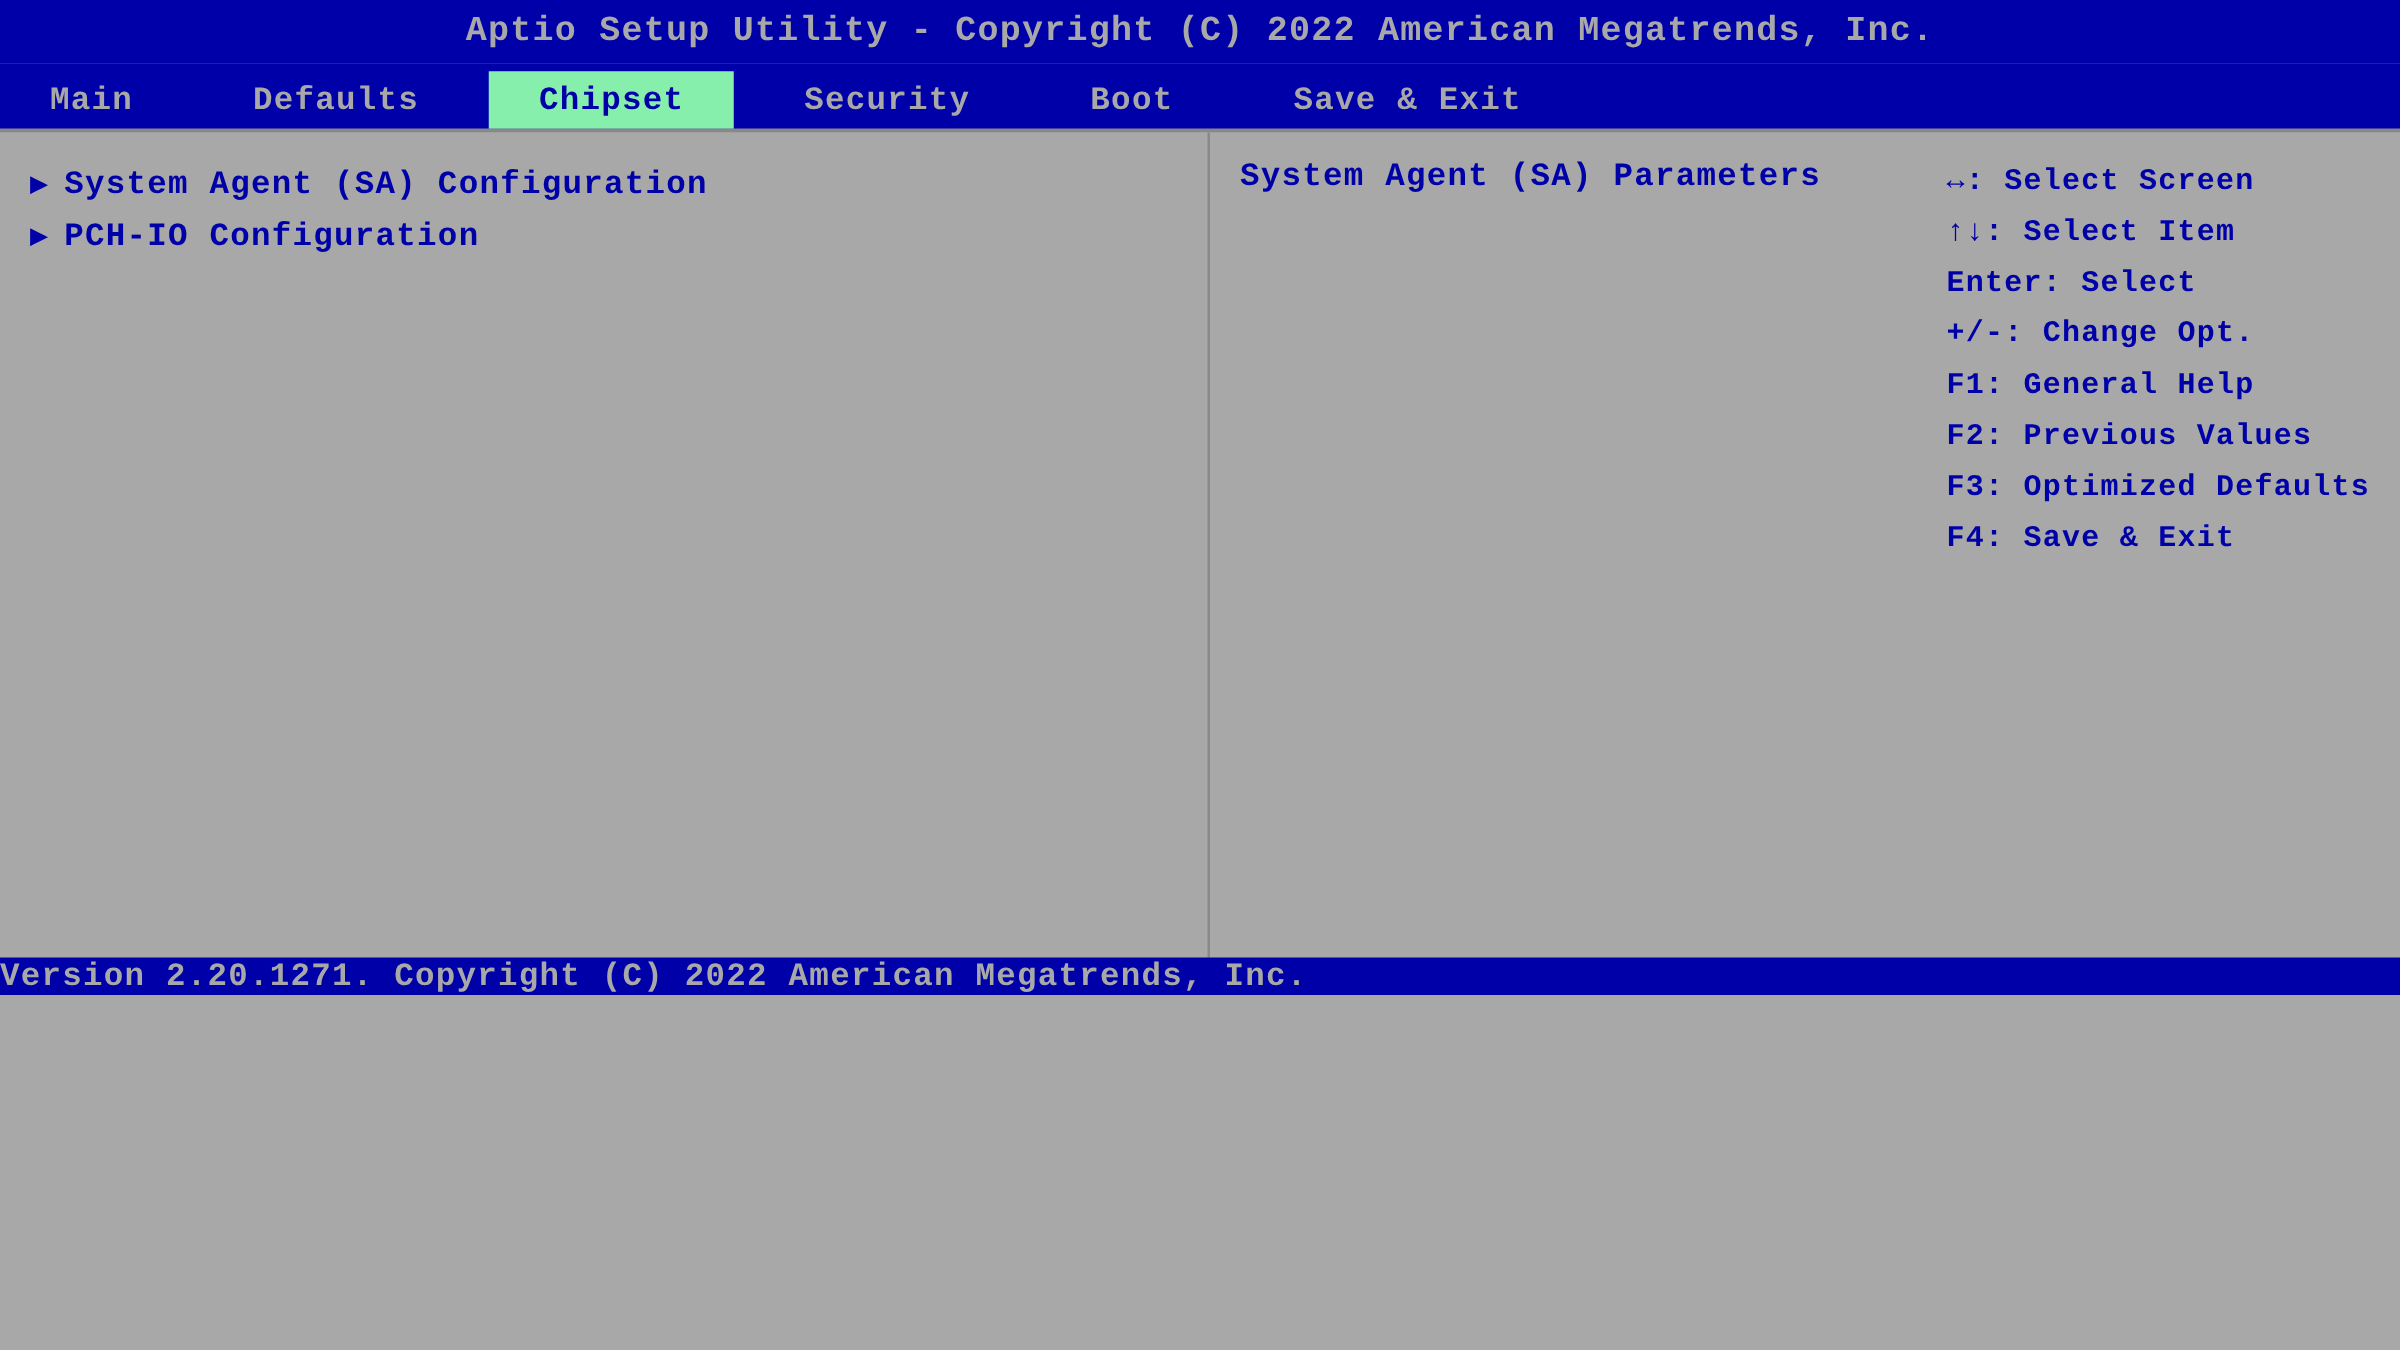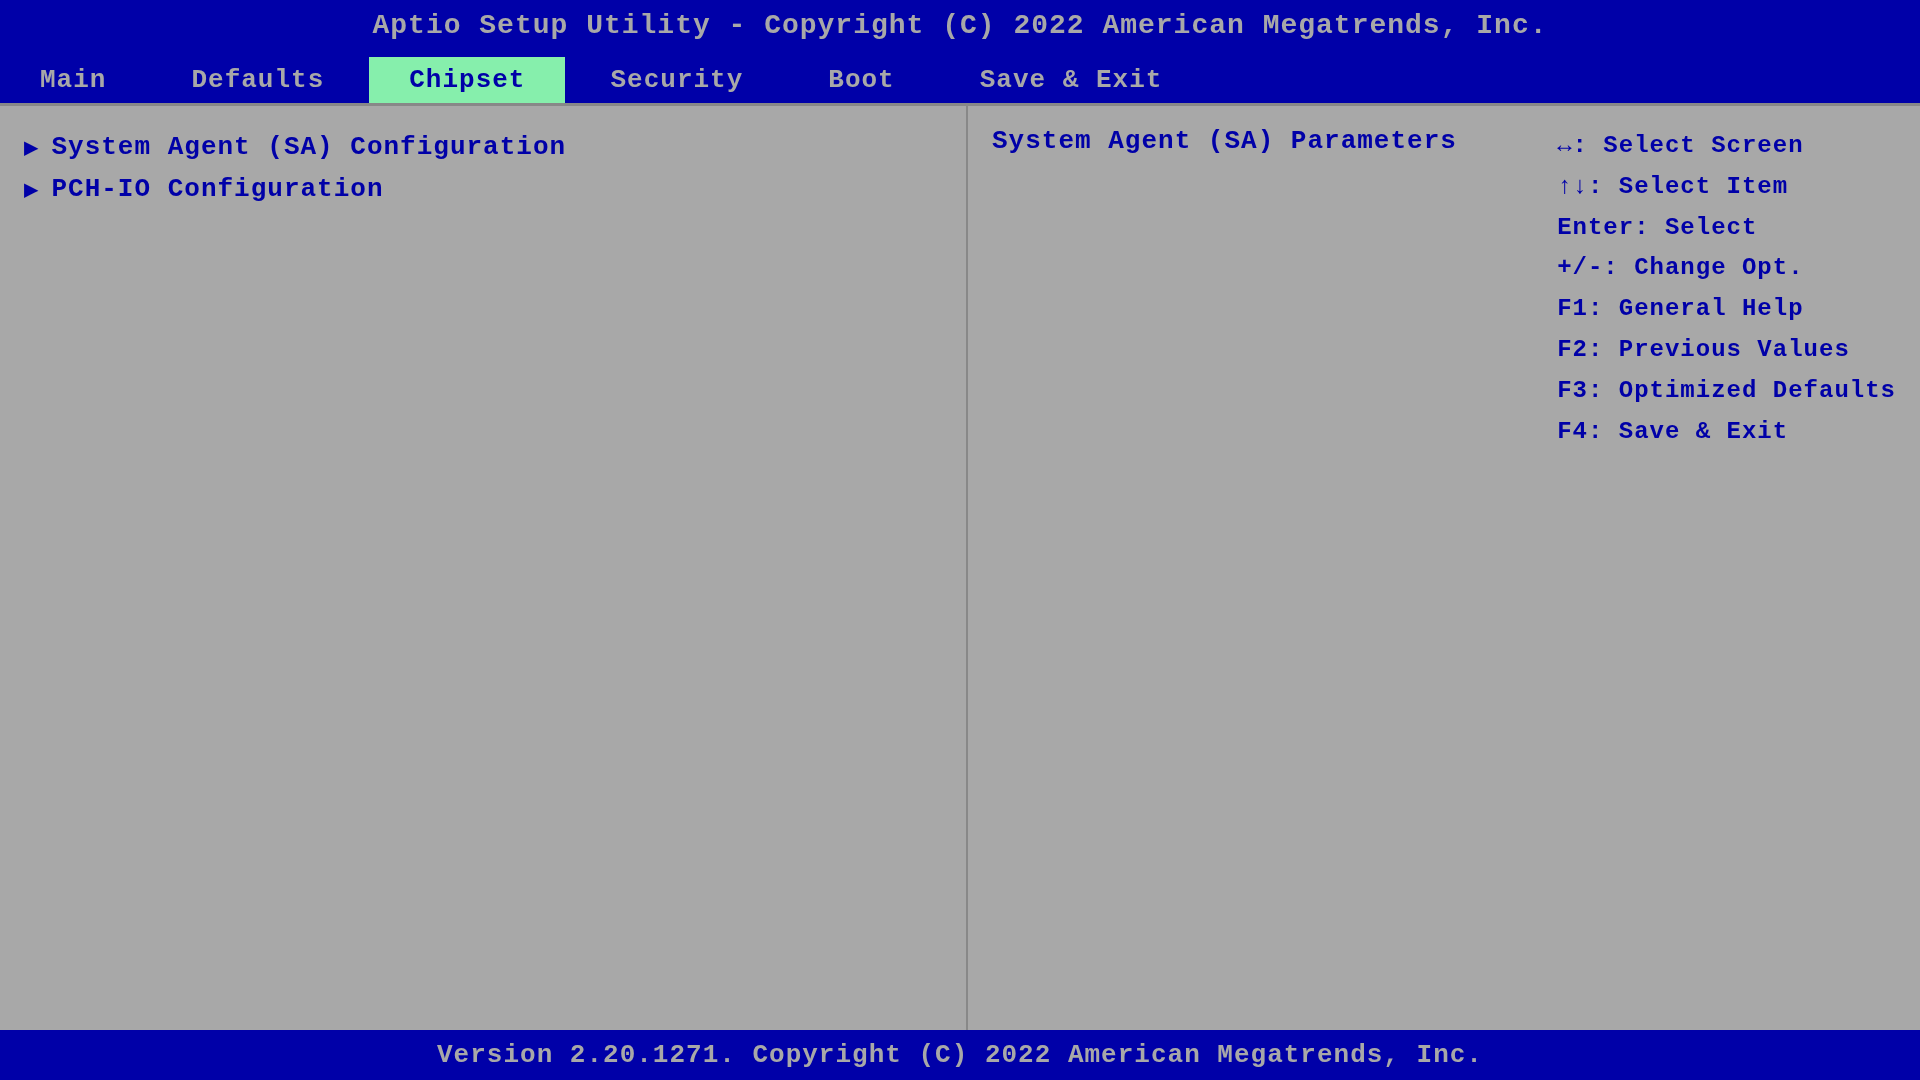"Aptio Setup Utility - Copyright" .screen { height: 1080px -> 796px }
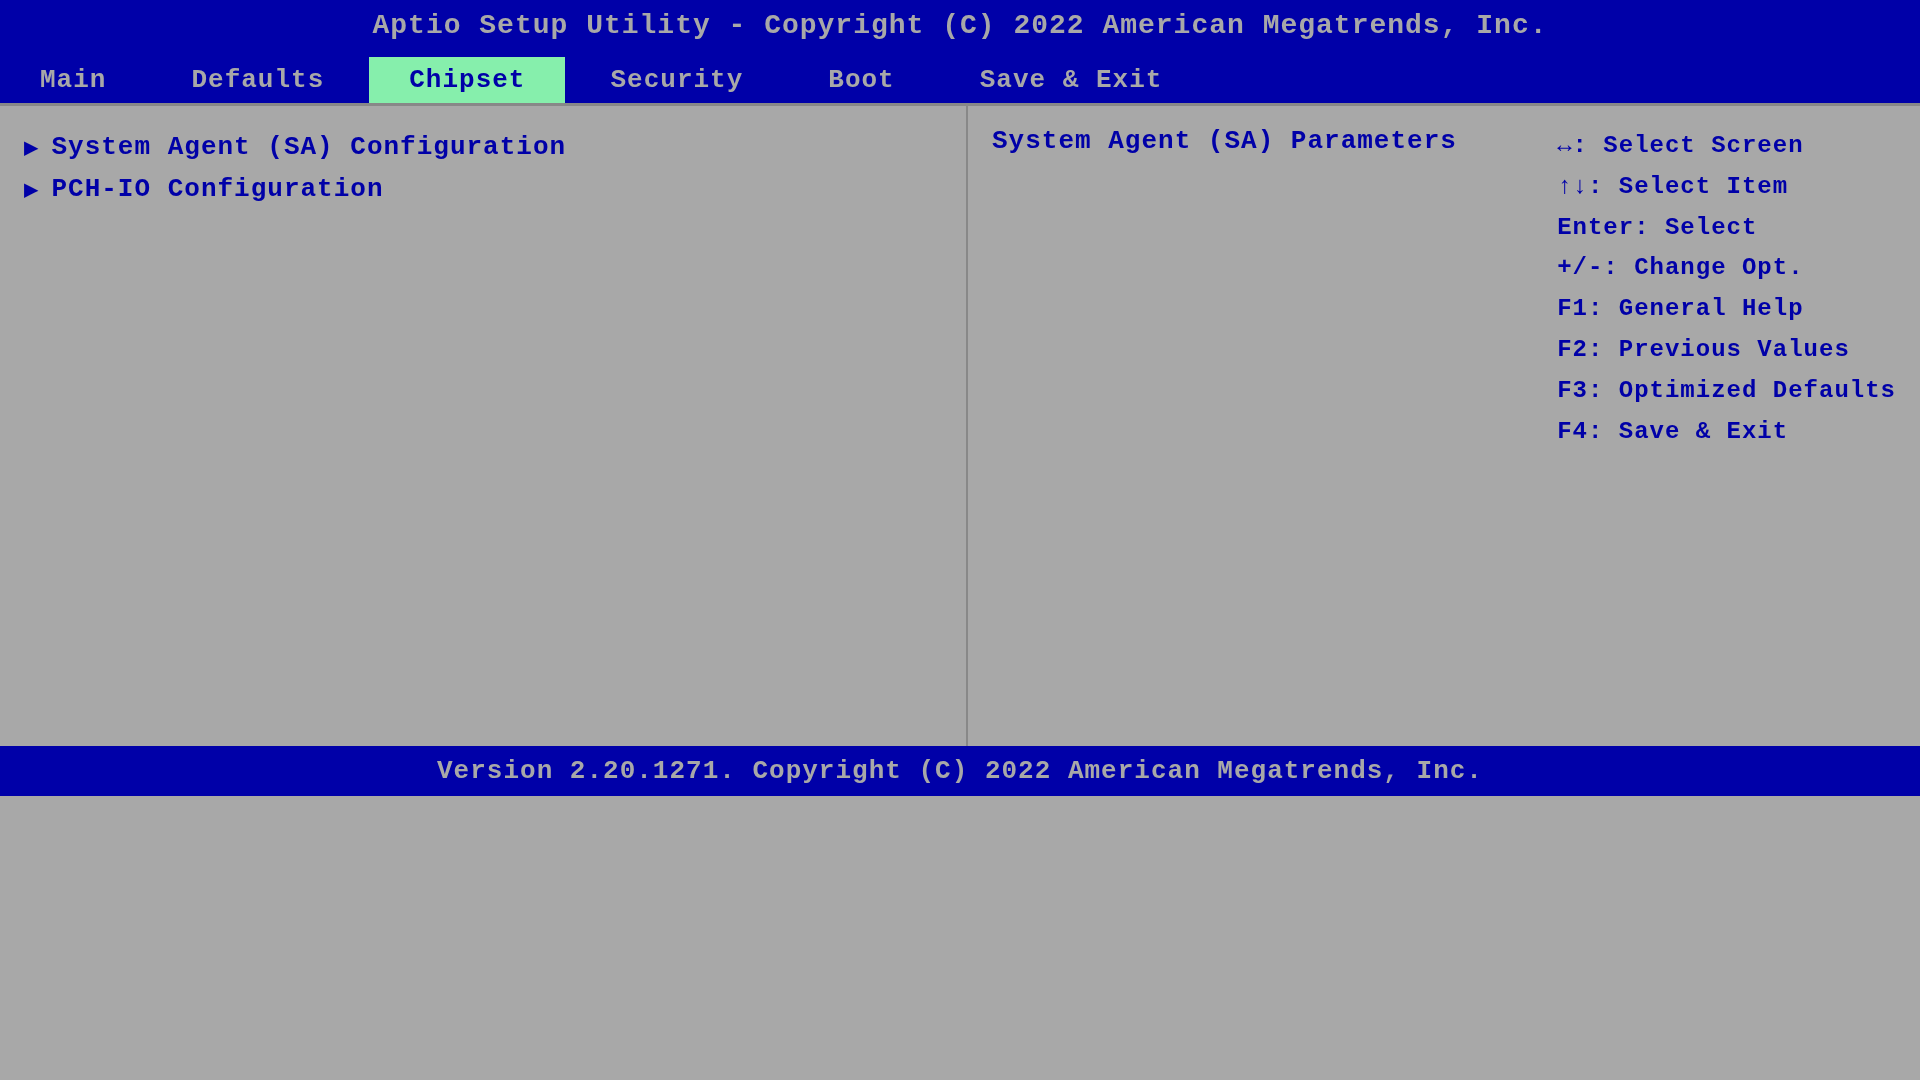"Main" .nav-bar { gap: 5px -> 16px }
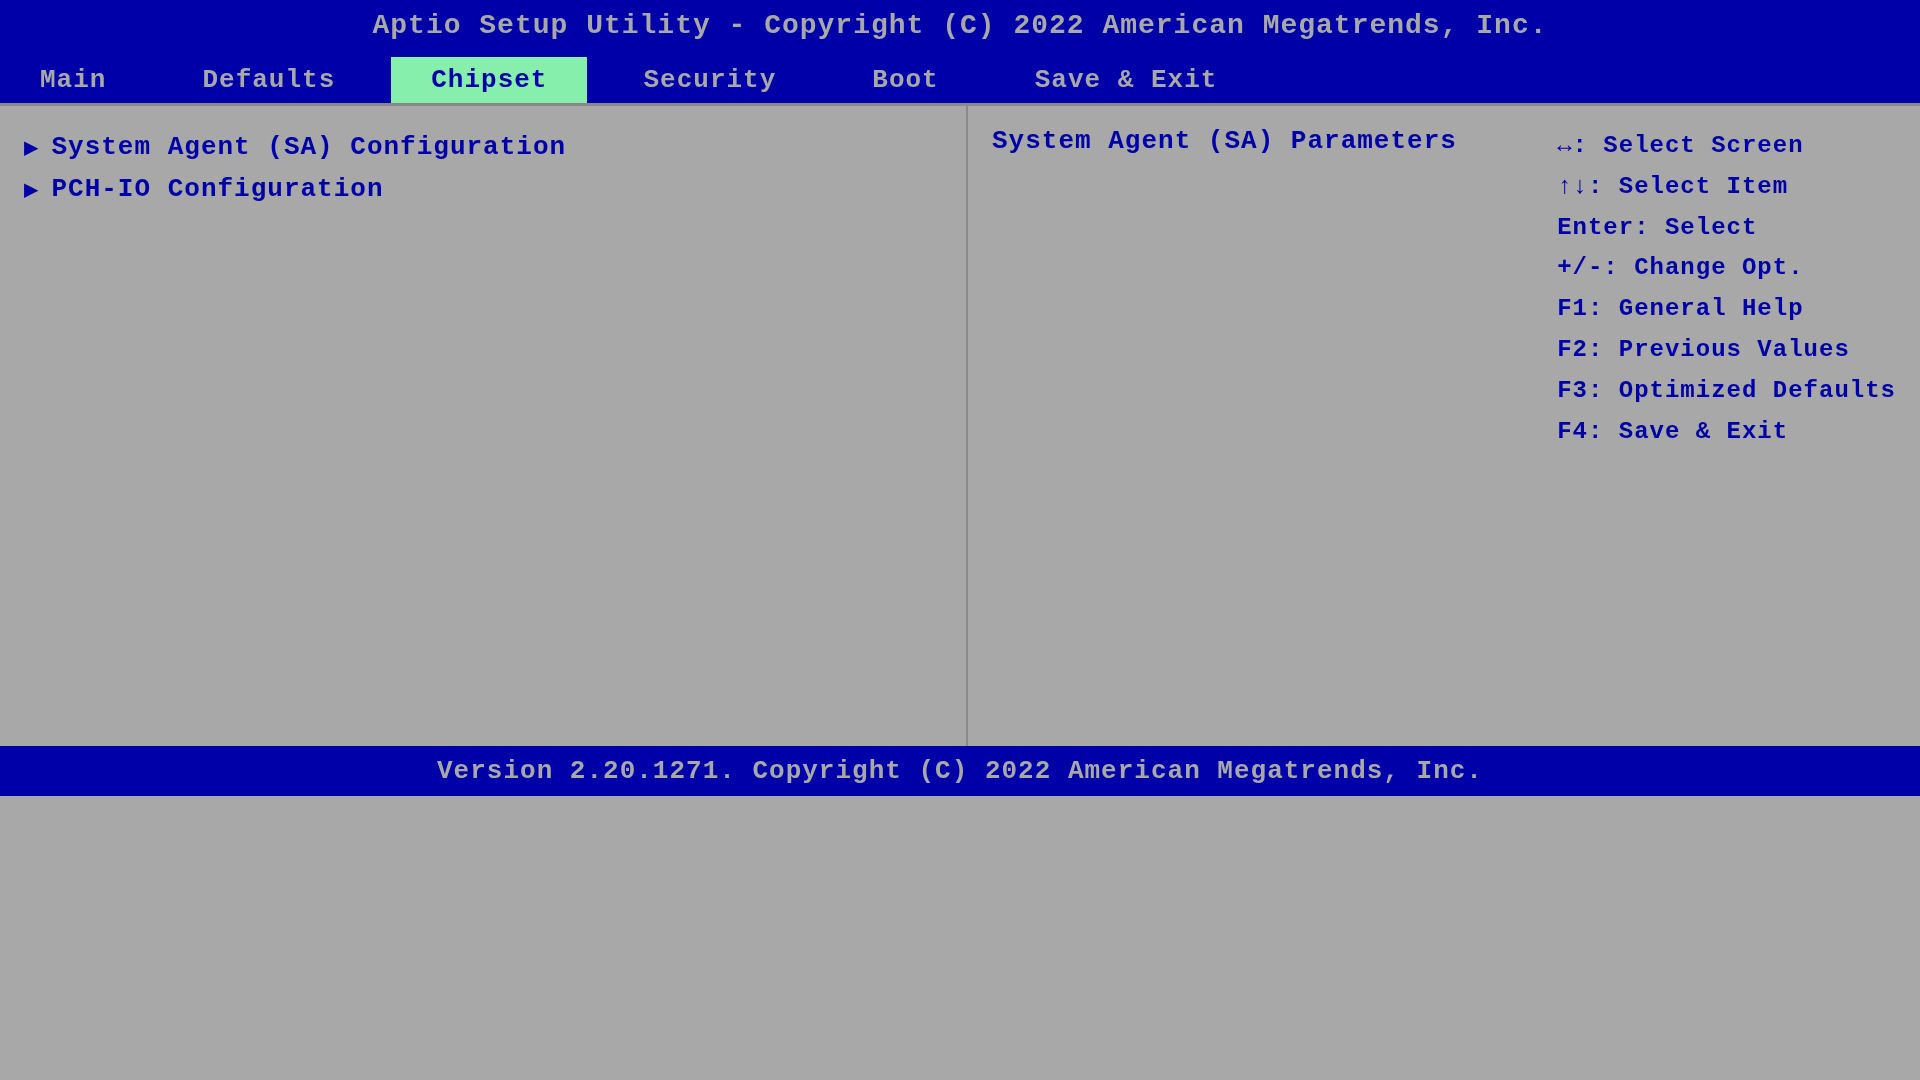"Version 2.20.1271. Copyright (C) 2022" .footer { padding: 10px 0 -> 0 0; text-align: center -> left }
